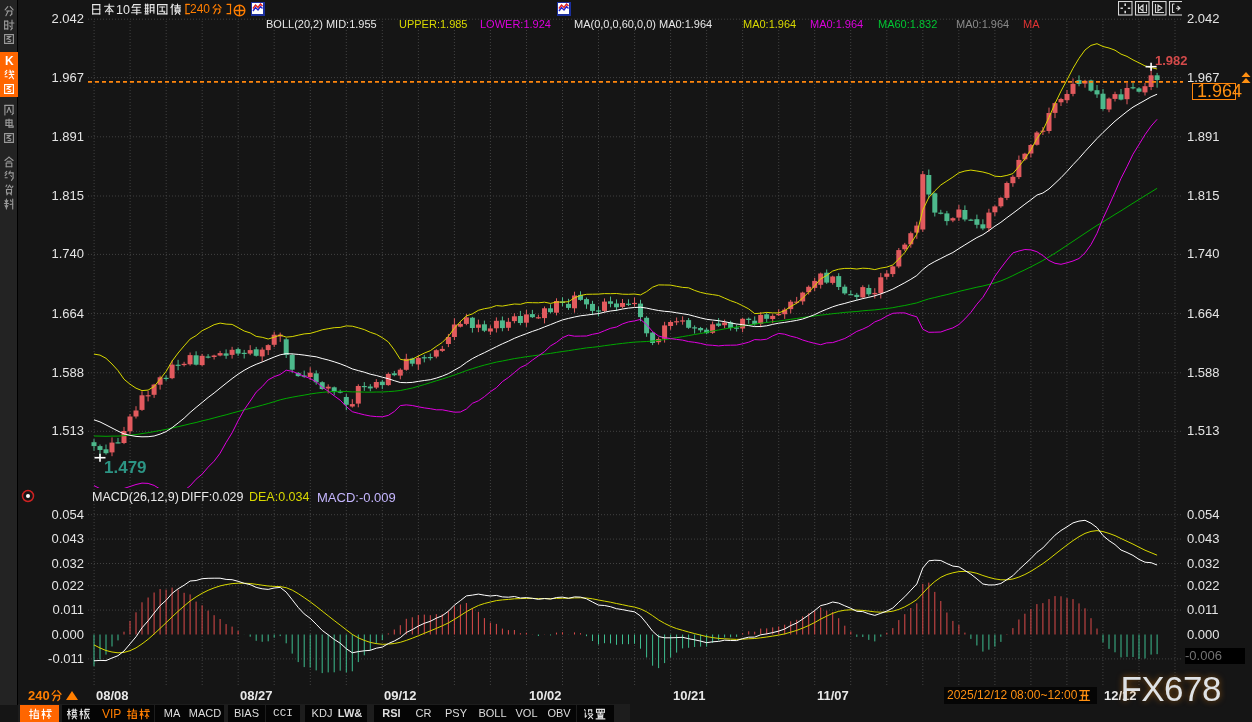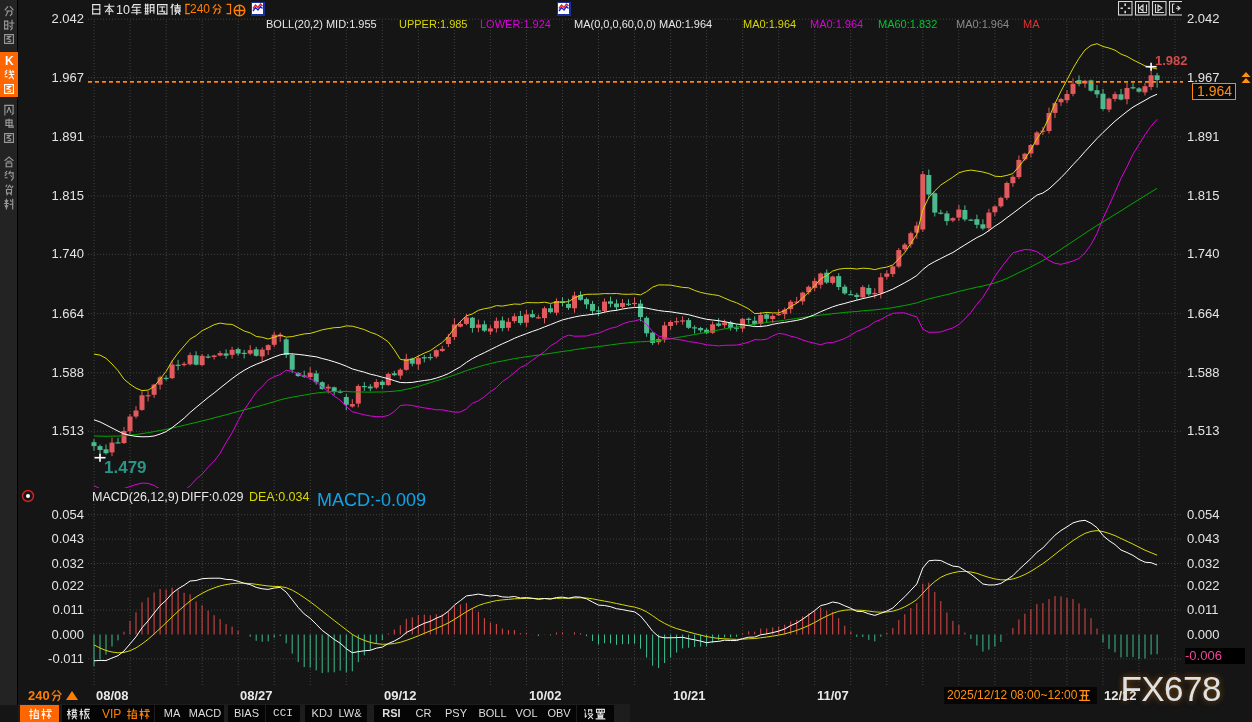"1.964" div.abs { font-size: 14px -> 18px }
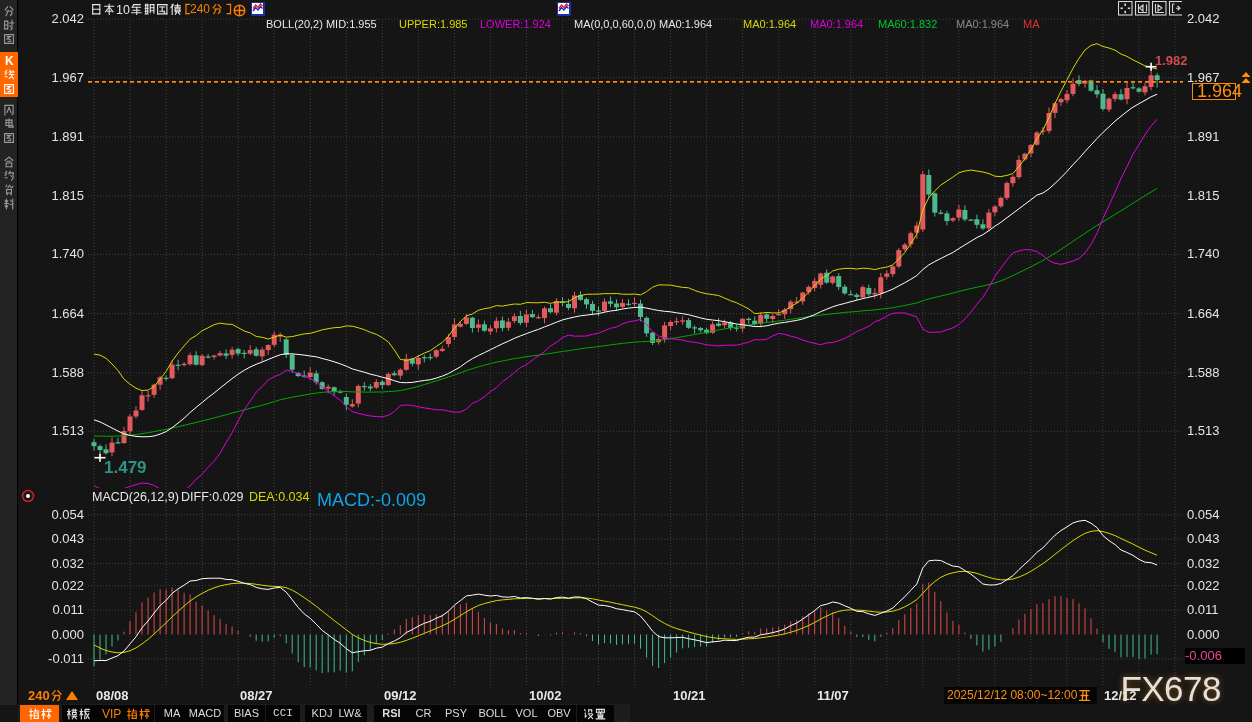"MACD:-0.009" div.abs { color: #0ea5e9 -> #c4b5fd; font-size: 18px -> 13px }
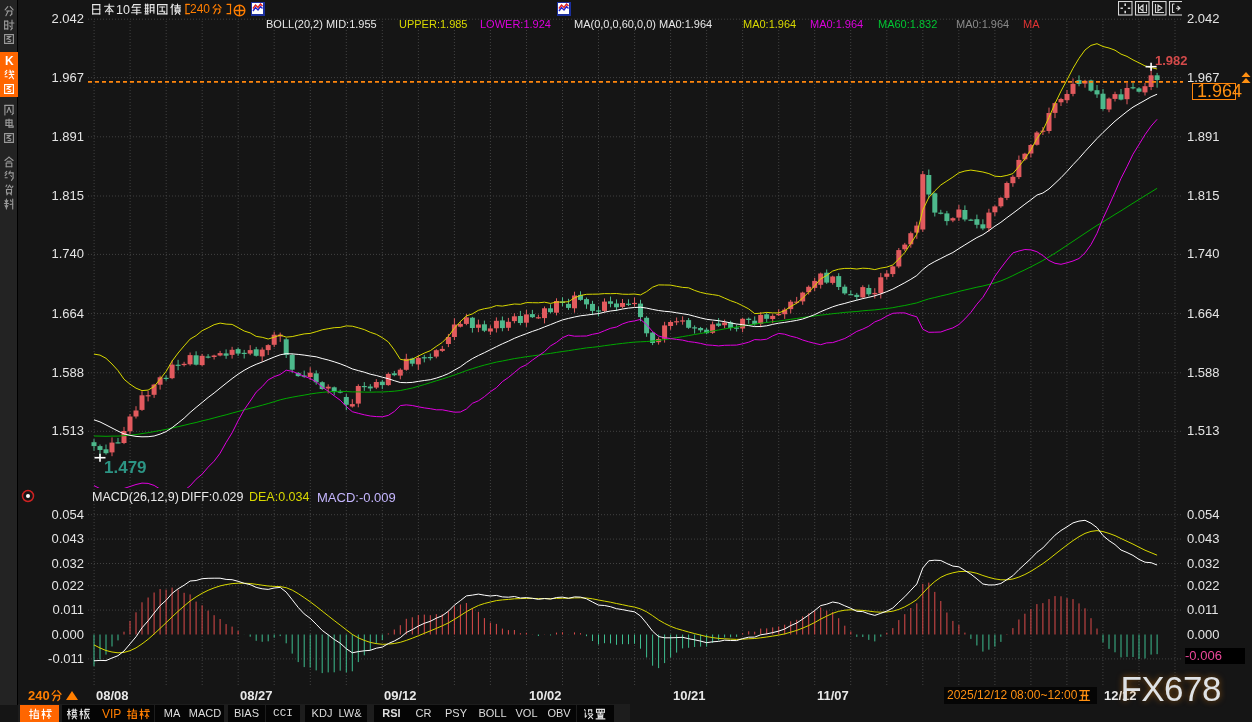"-0.006" div.abs { color: #ec4899 -> #737373 }
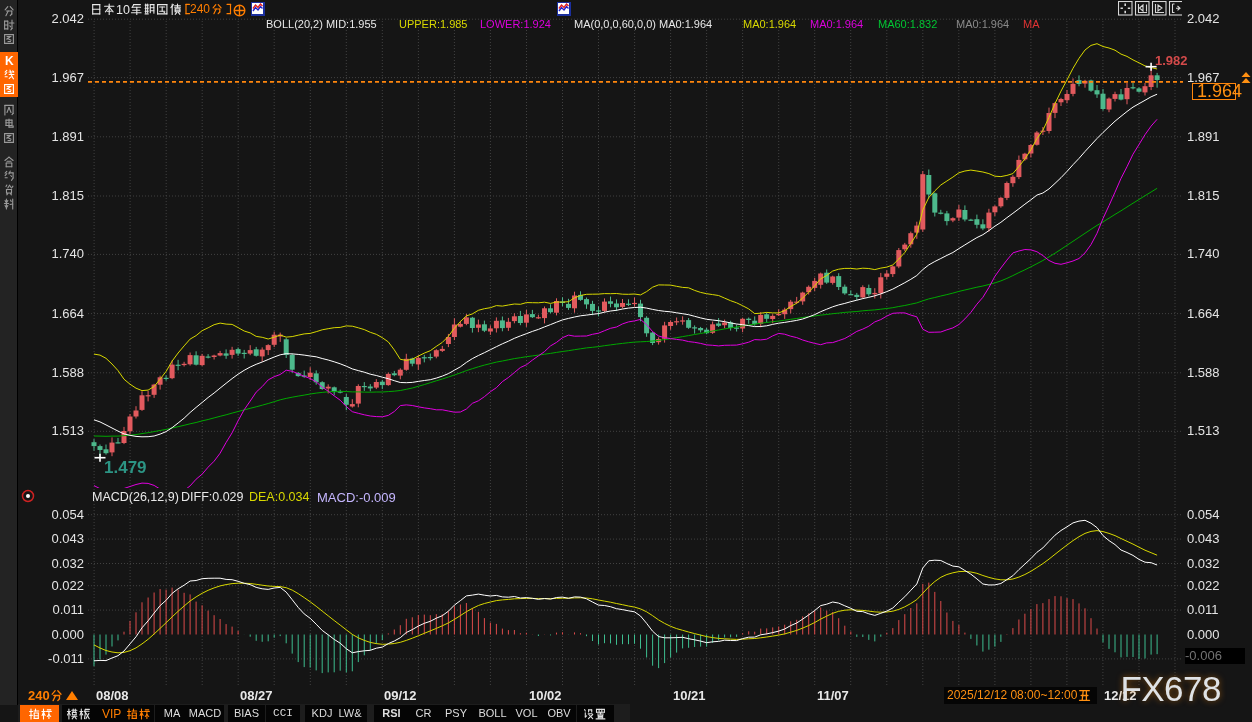"LW&" div.tb { font-weight: none -> bold }
